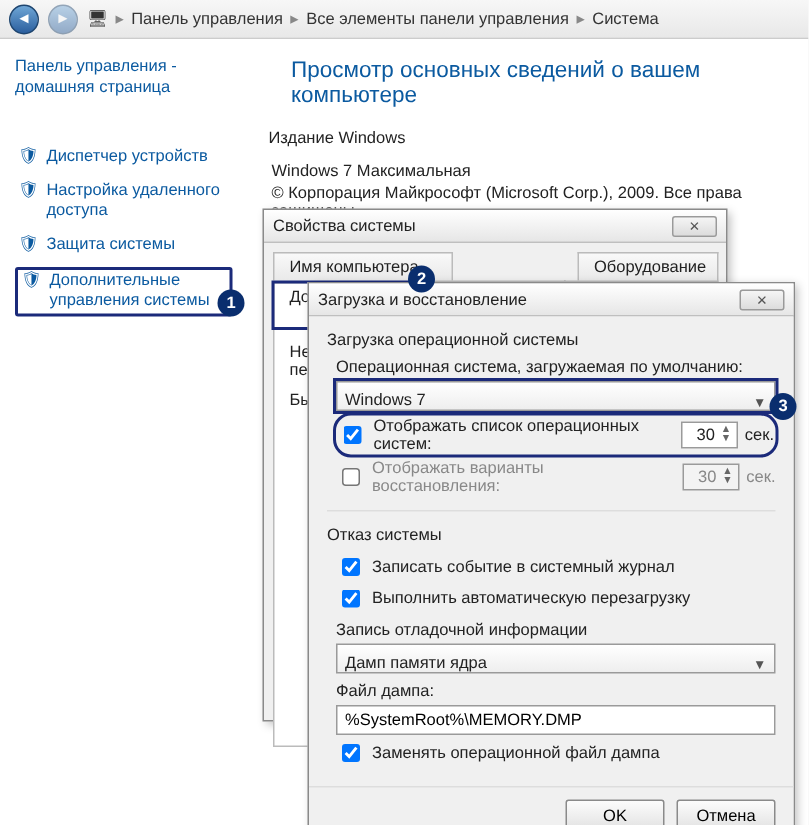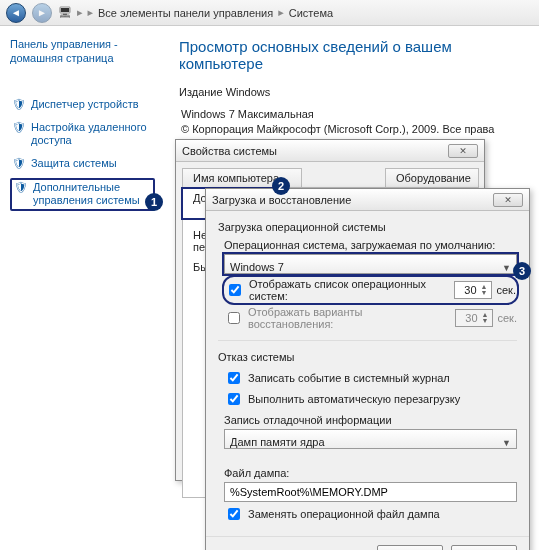"Панель управления" span { html: none -> <span>Панель управления</span> }
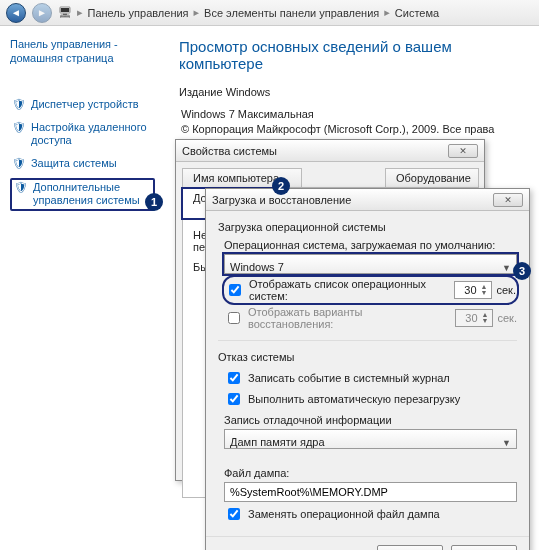"Просмотр основных сведений о вашем" .h1 { margin: 0 0 14px -> 0 15px 14px }
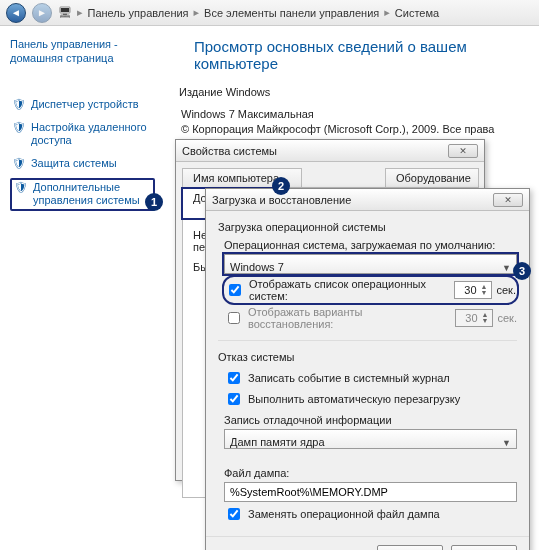"Файл дампа:" div.row { margin-top: 18px -> 6px }
